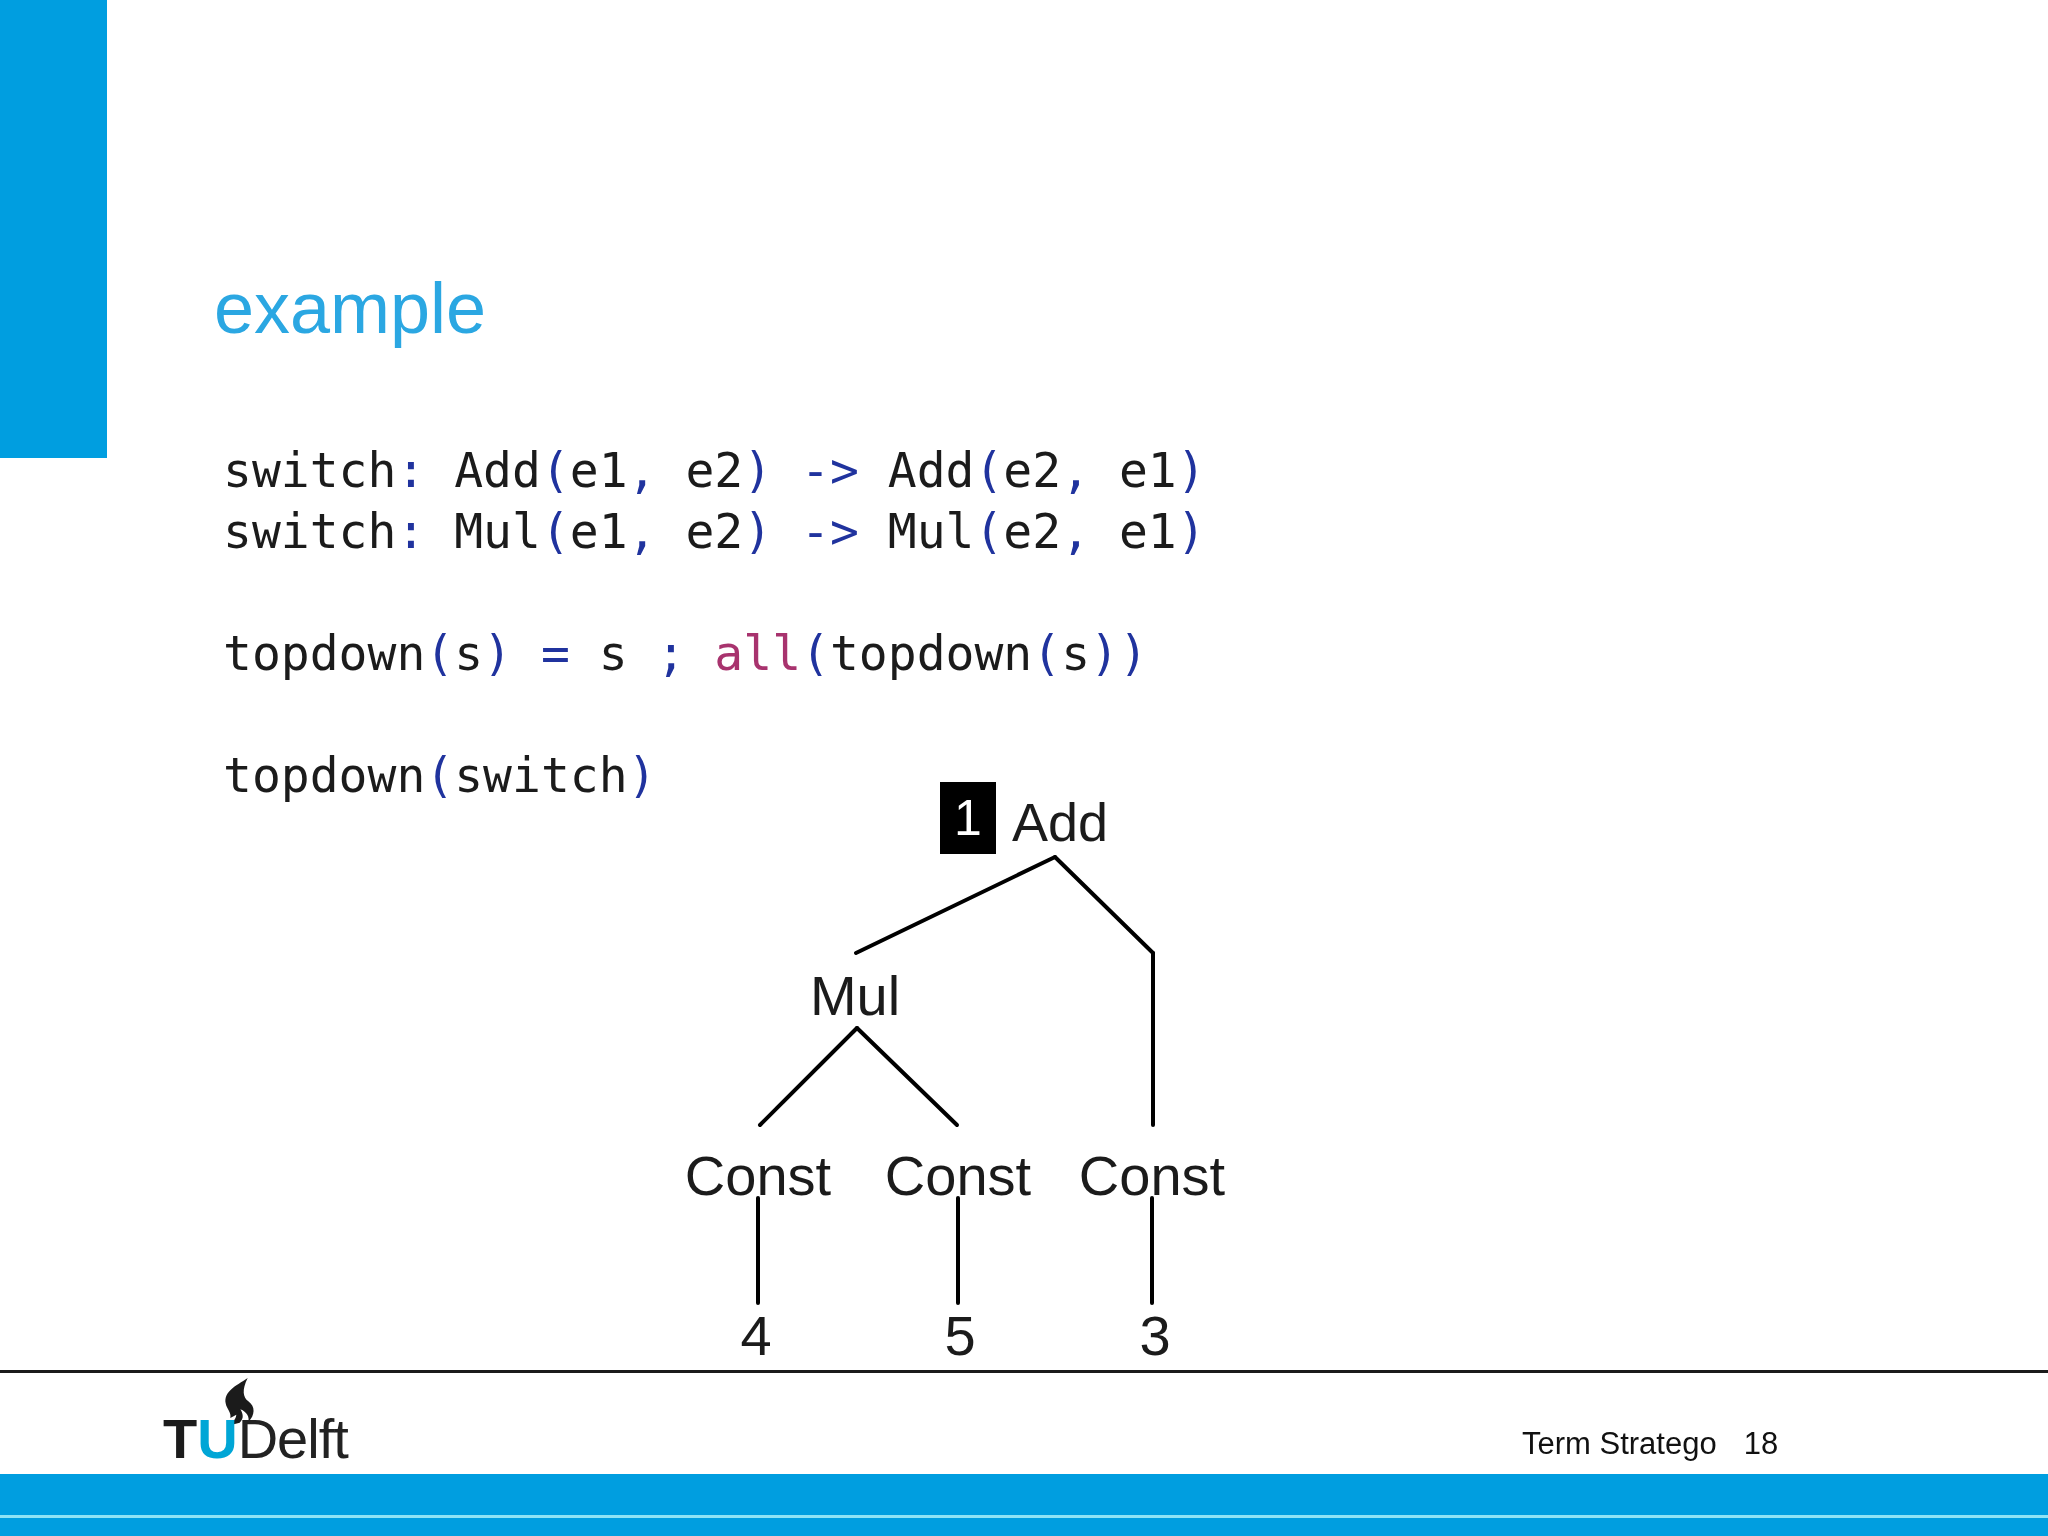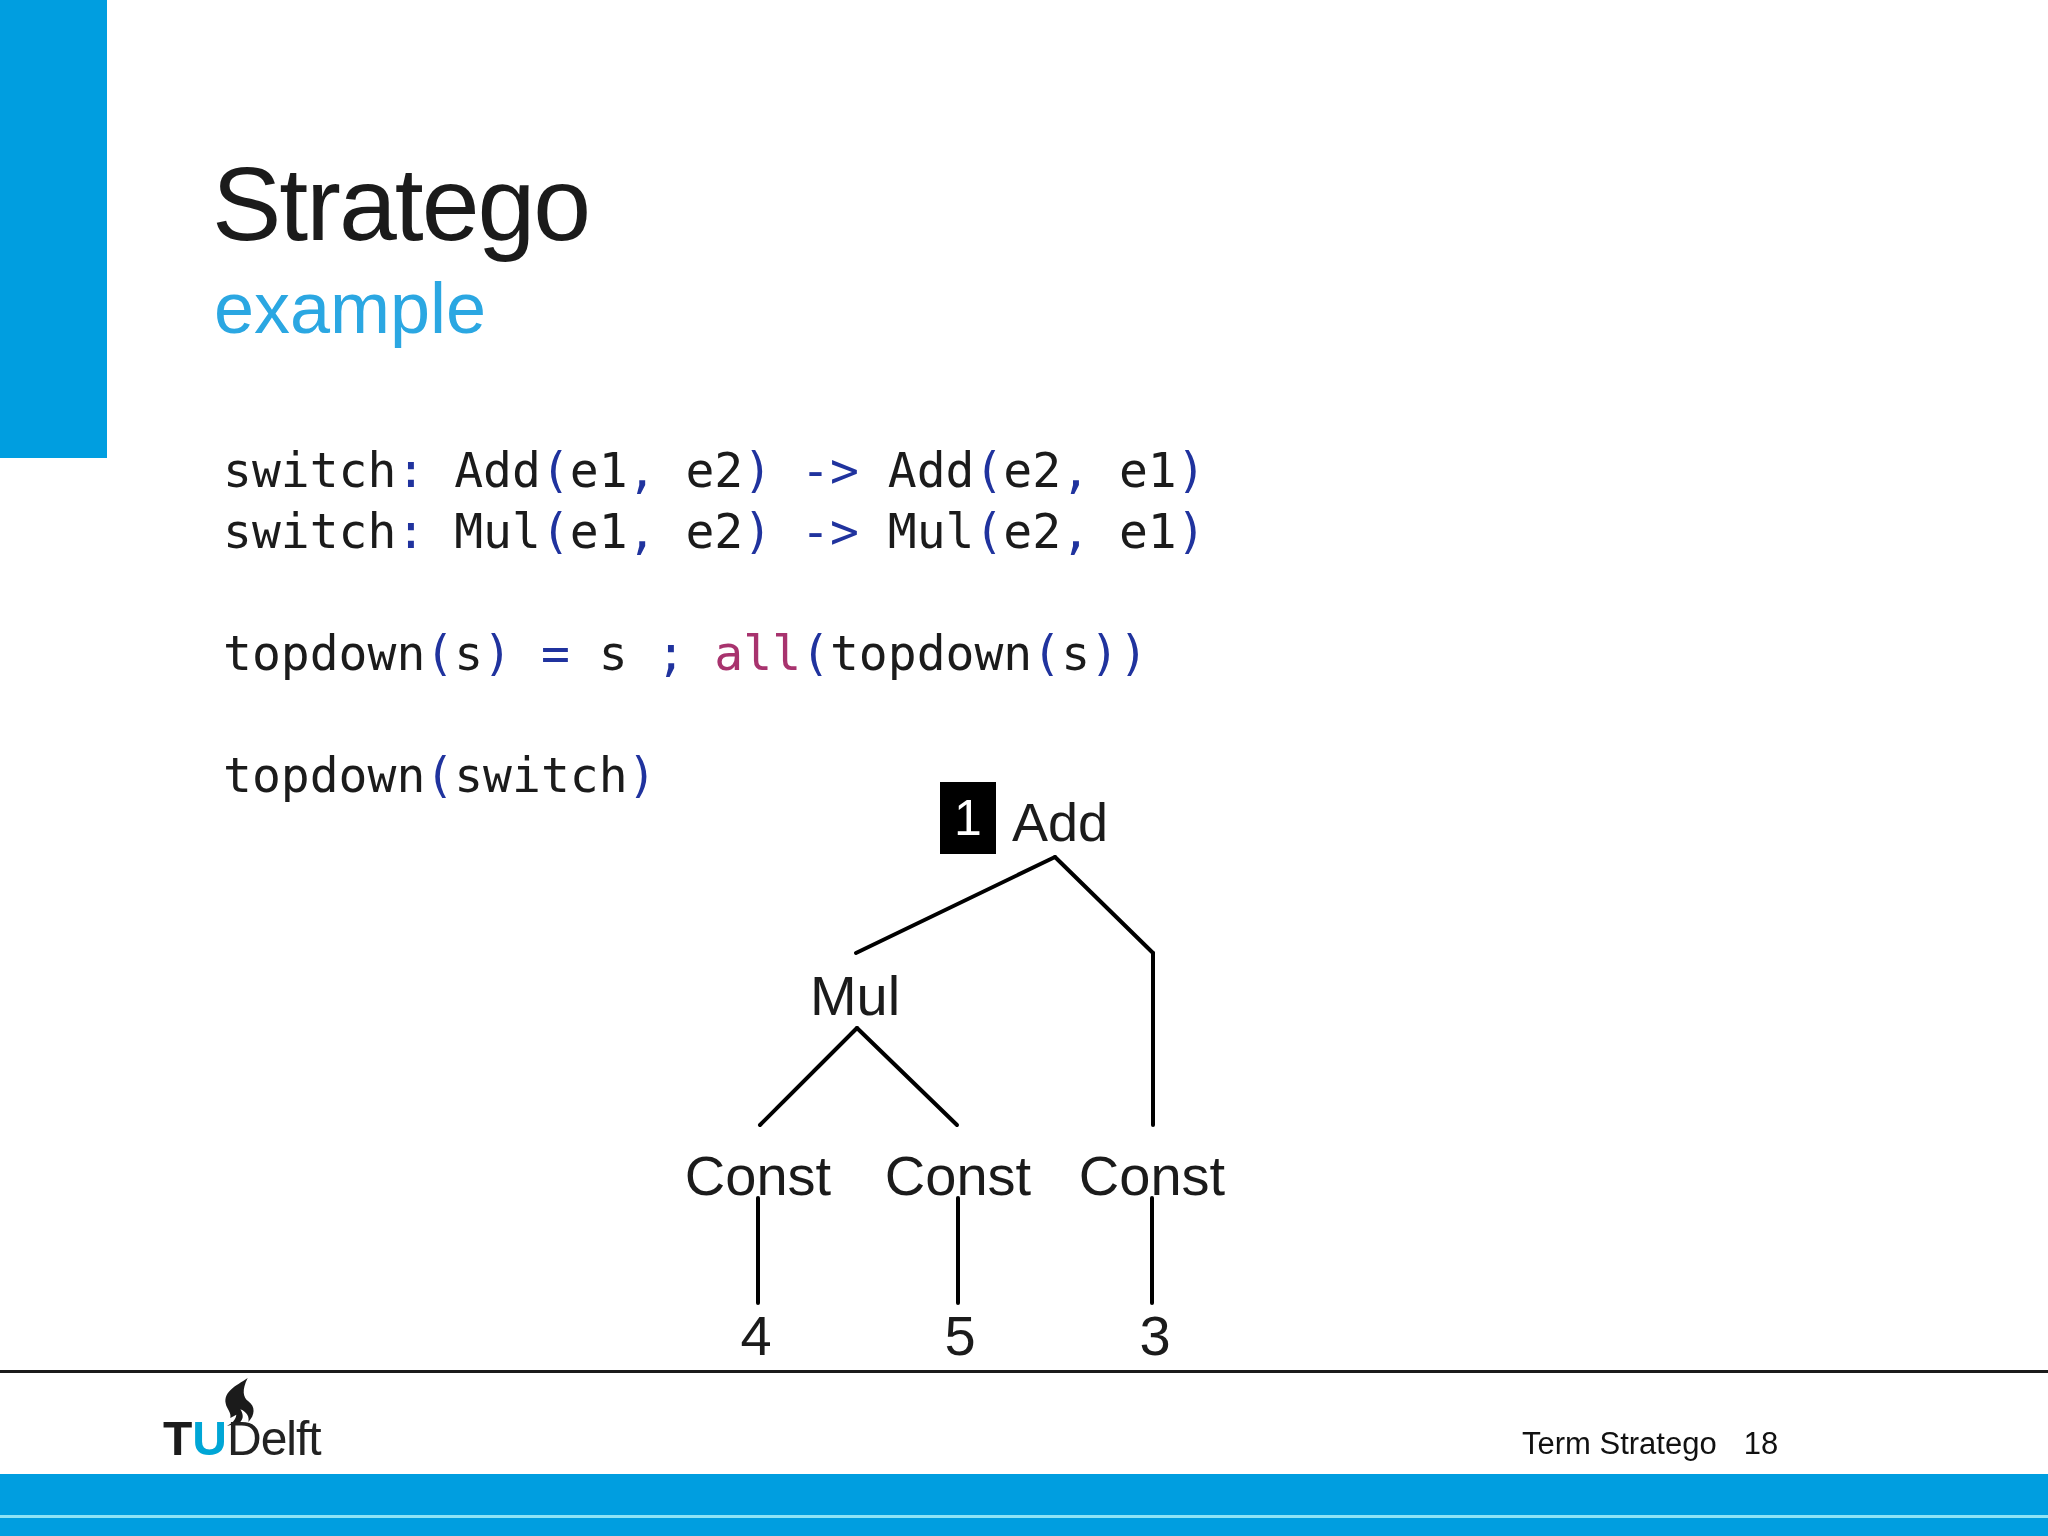"Stratego" div.title { html: <div>Stratego</div> -> none }
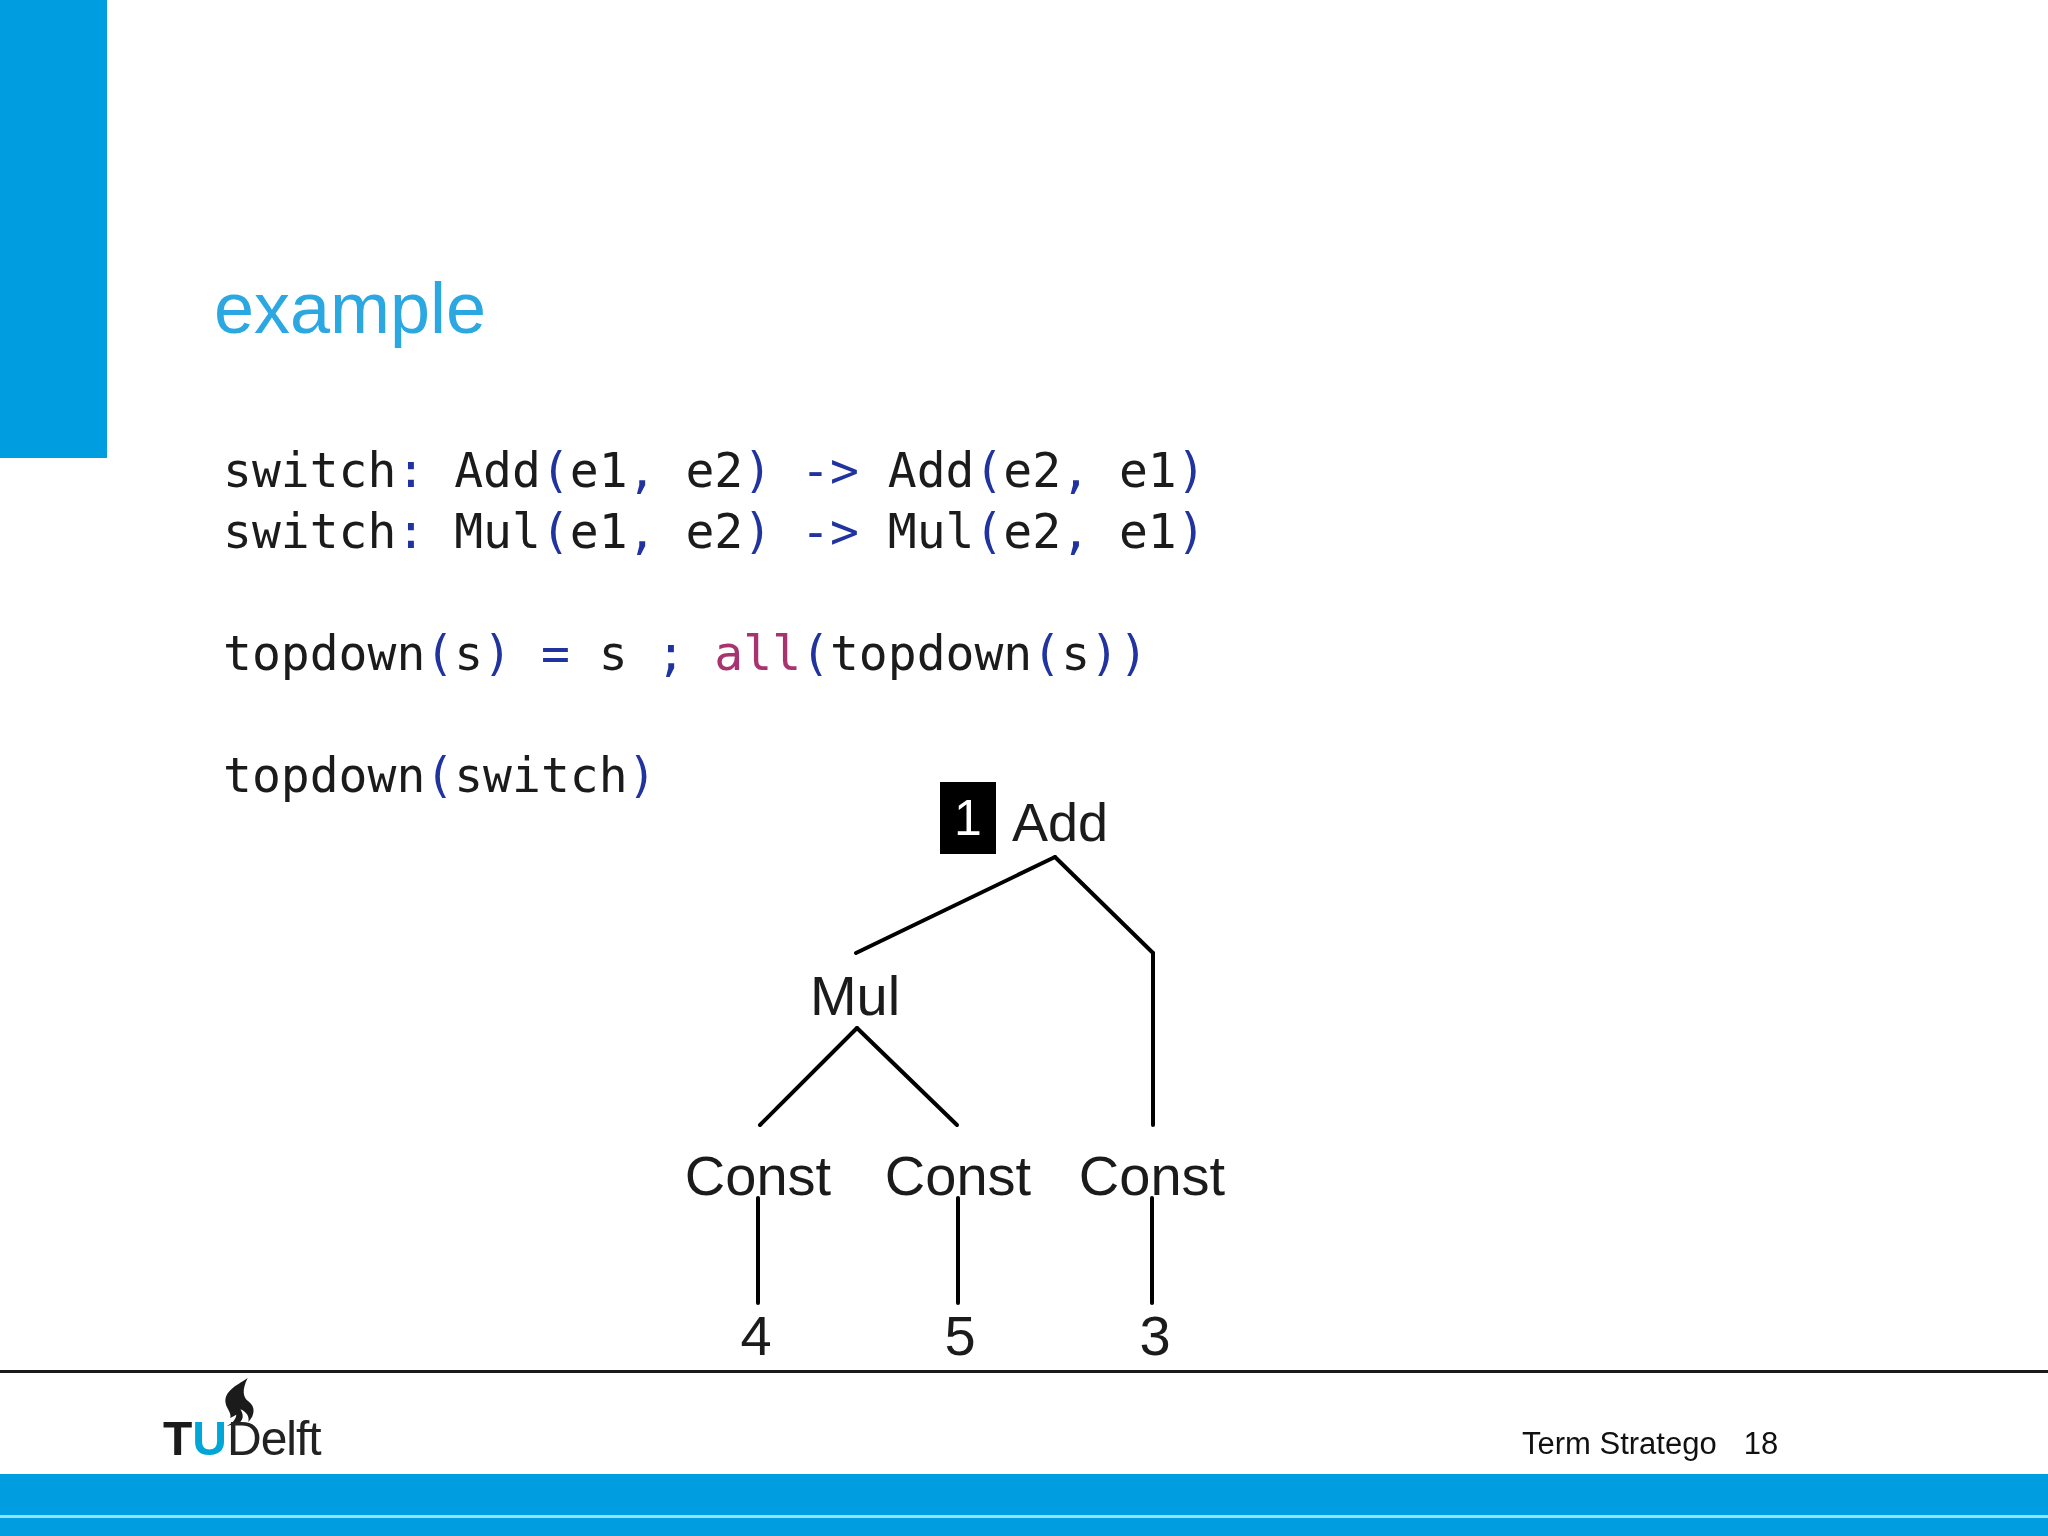"TUDelft" .logo-text { font-size: 48px -> 56px }
